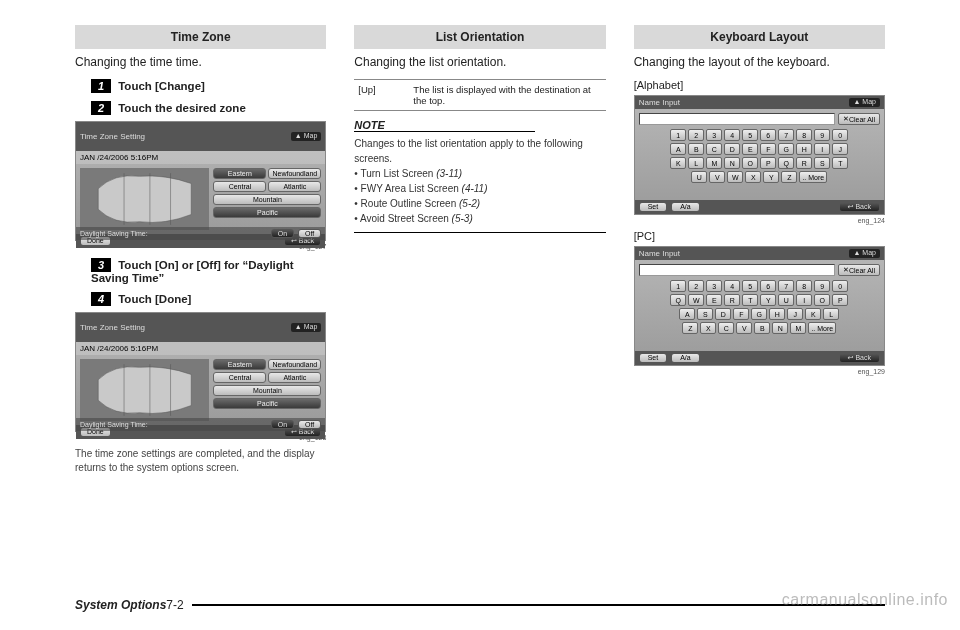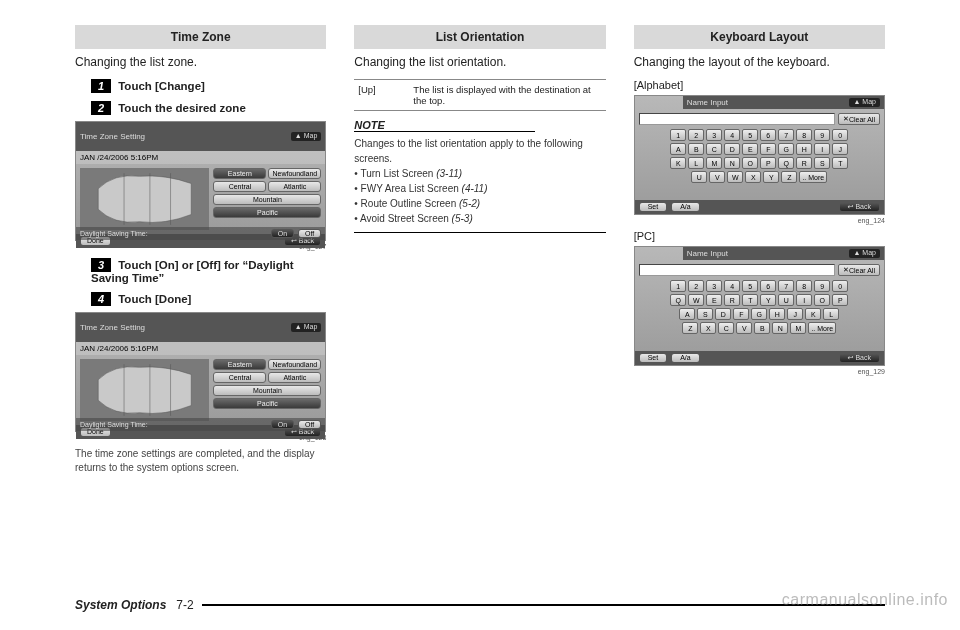"Changing the list zone." div.intro { text: list zone -> time time }
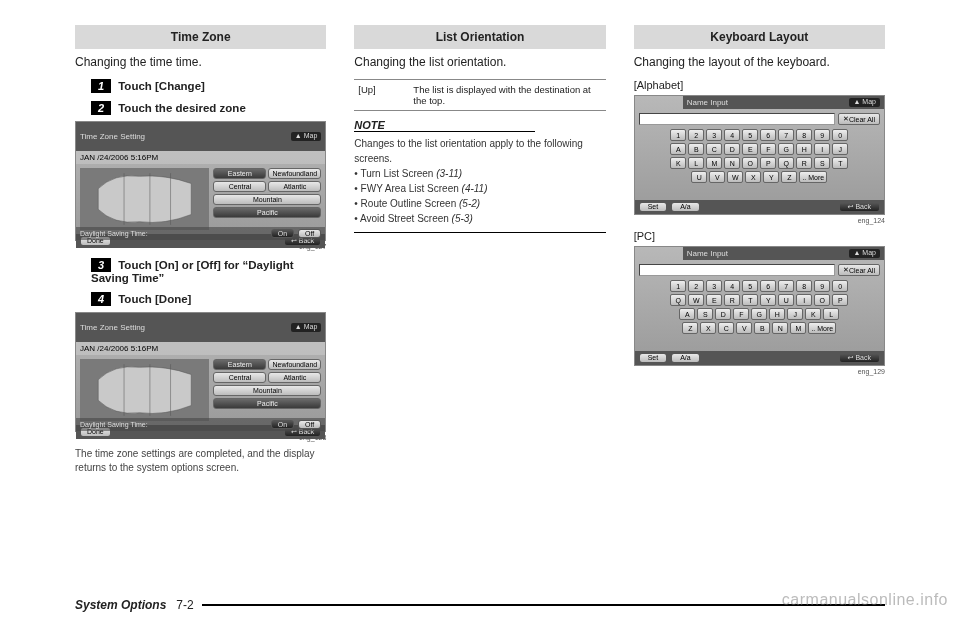"Name Input" .kb-title { margin-left: 48px -> none }
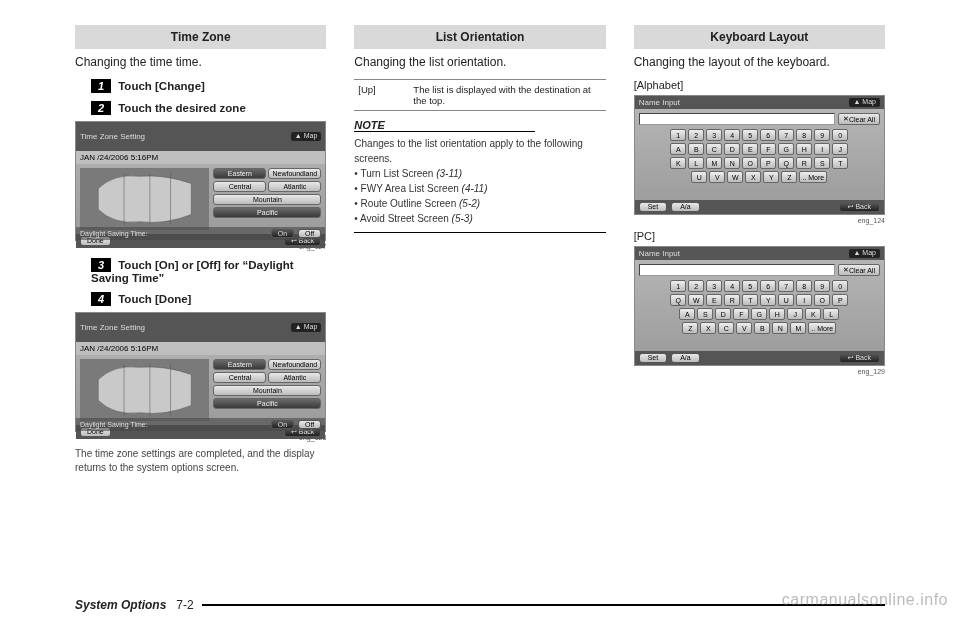"7-2" .pf-num { margin-left: 10px -> none }
